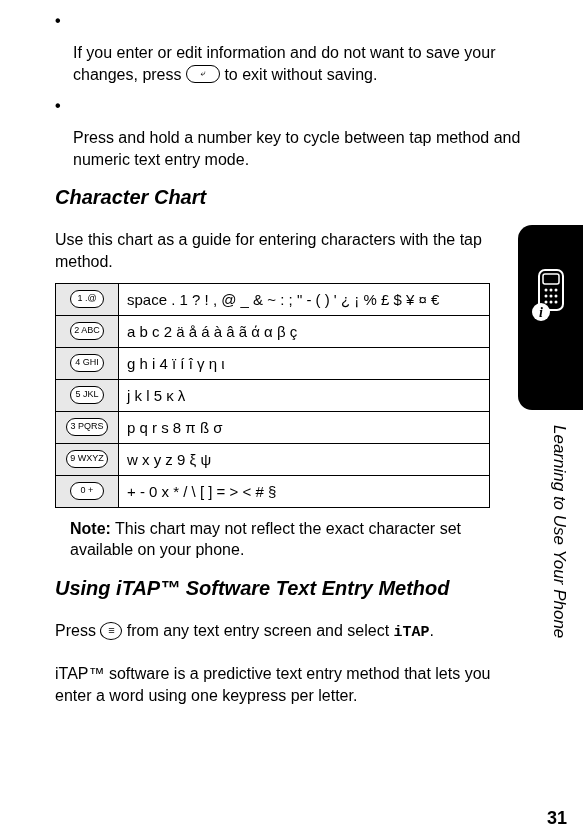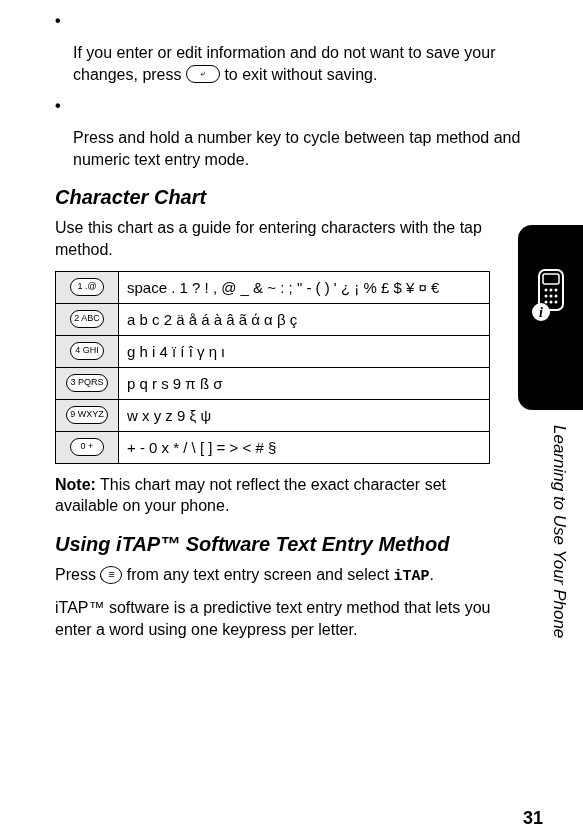"Use this chart as a" p.body { margin: 8px 0 10px 0 -> 20px 0 10px 0 }
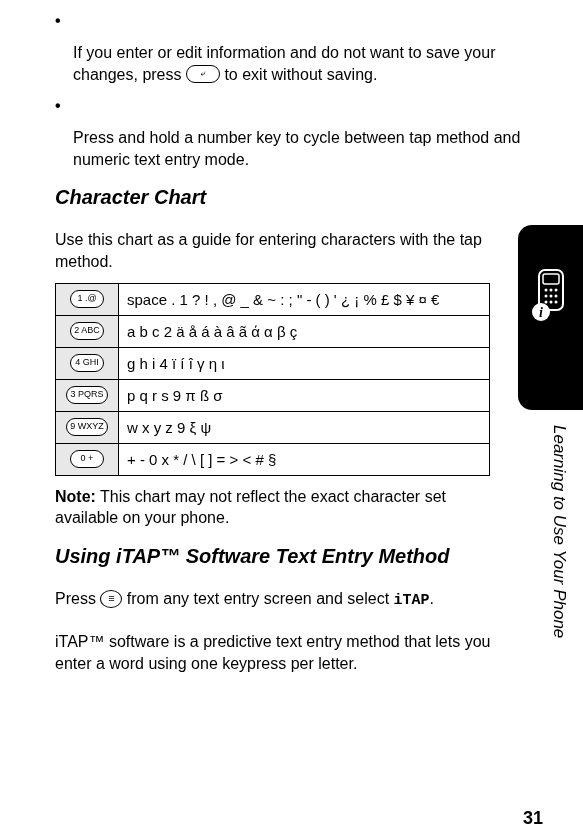"5 JKL" tr { html: none -> <tr> <td><span>5 JKL</span></td> <td>j k l 5 κ λ</td> </tr> }
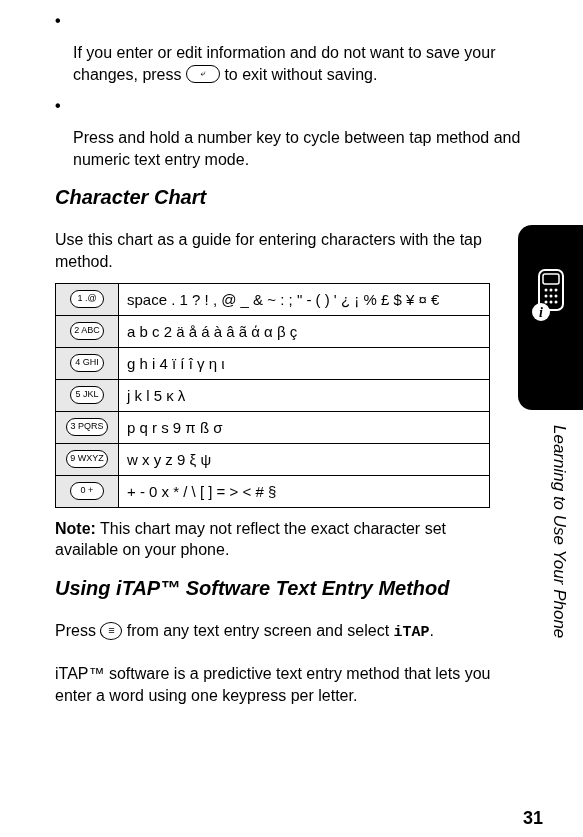"p q r s 9" td { text: 9 -> 8 }
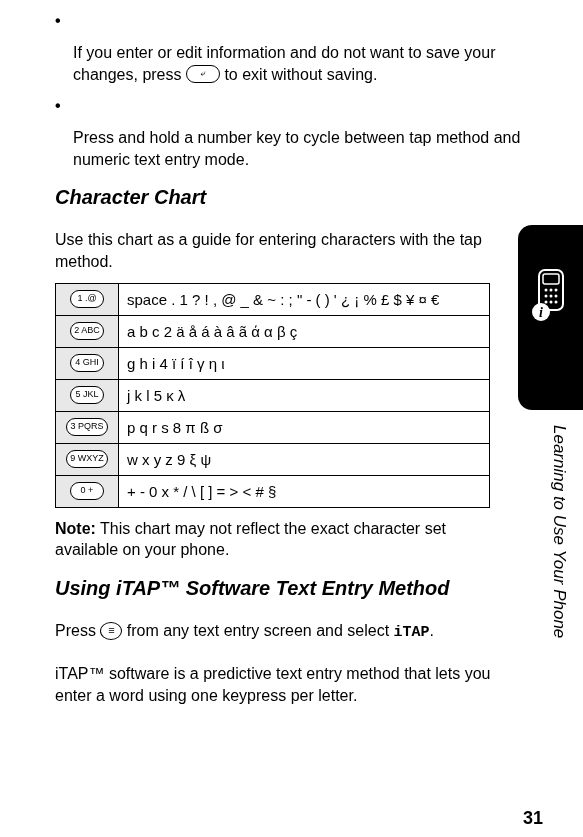"Note: This chart may not" .note { margin: 6px 0 10px 0 -> 6px 0 10px 15px }
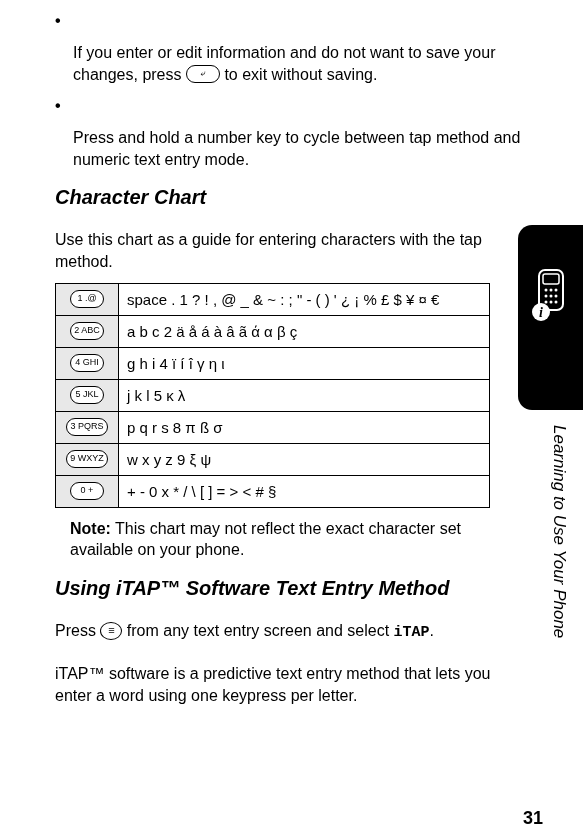"31" .page-num { right: 40px -> 16px }
